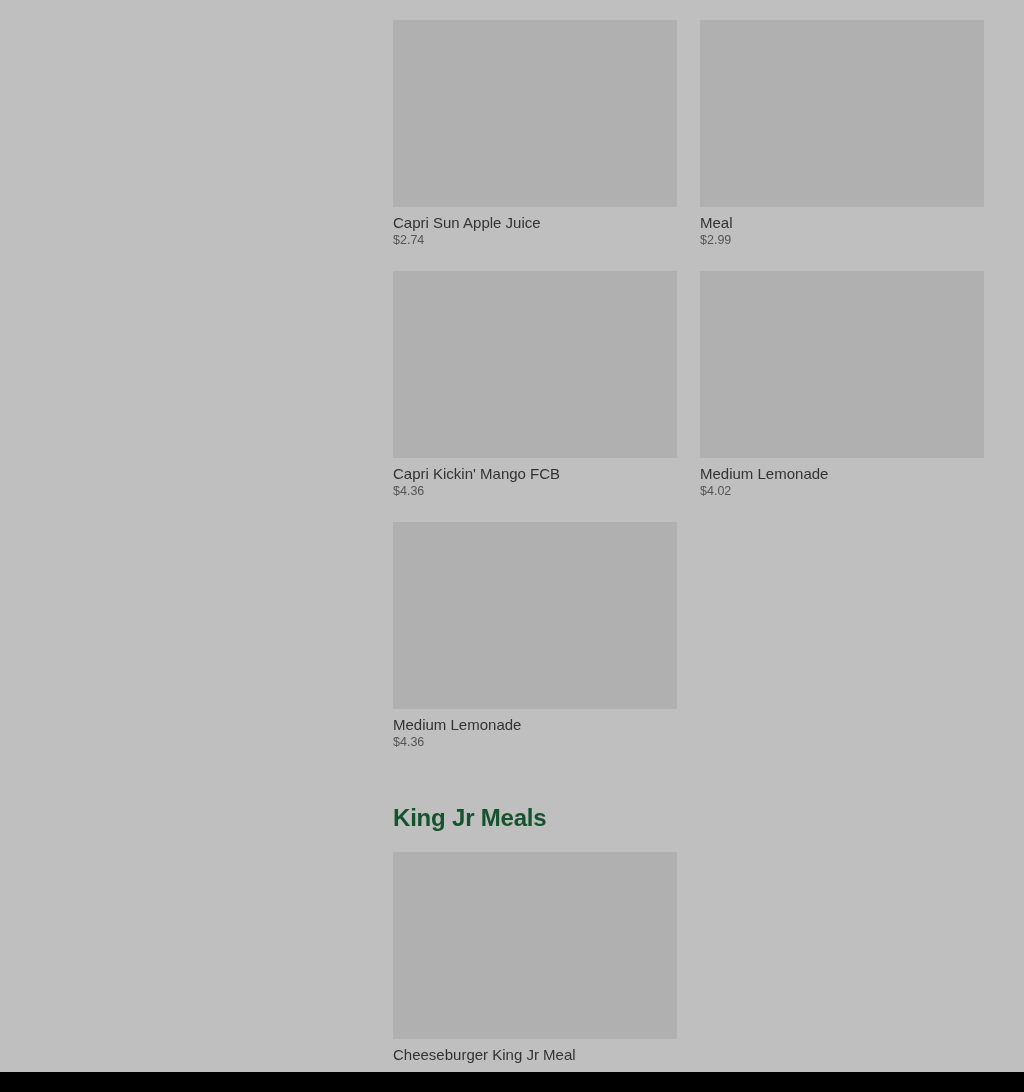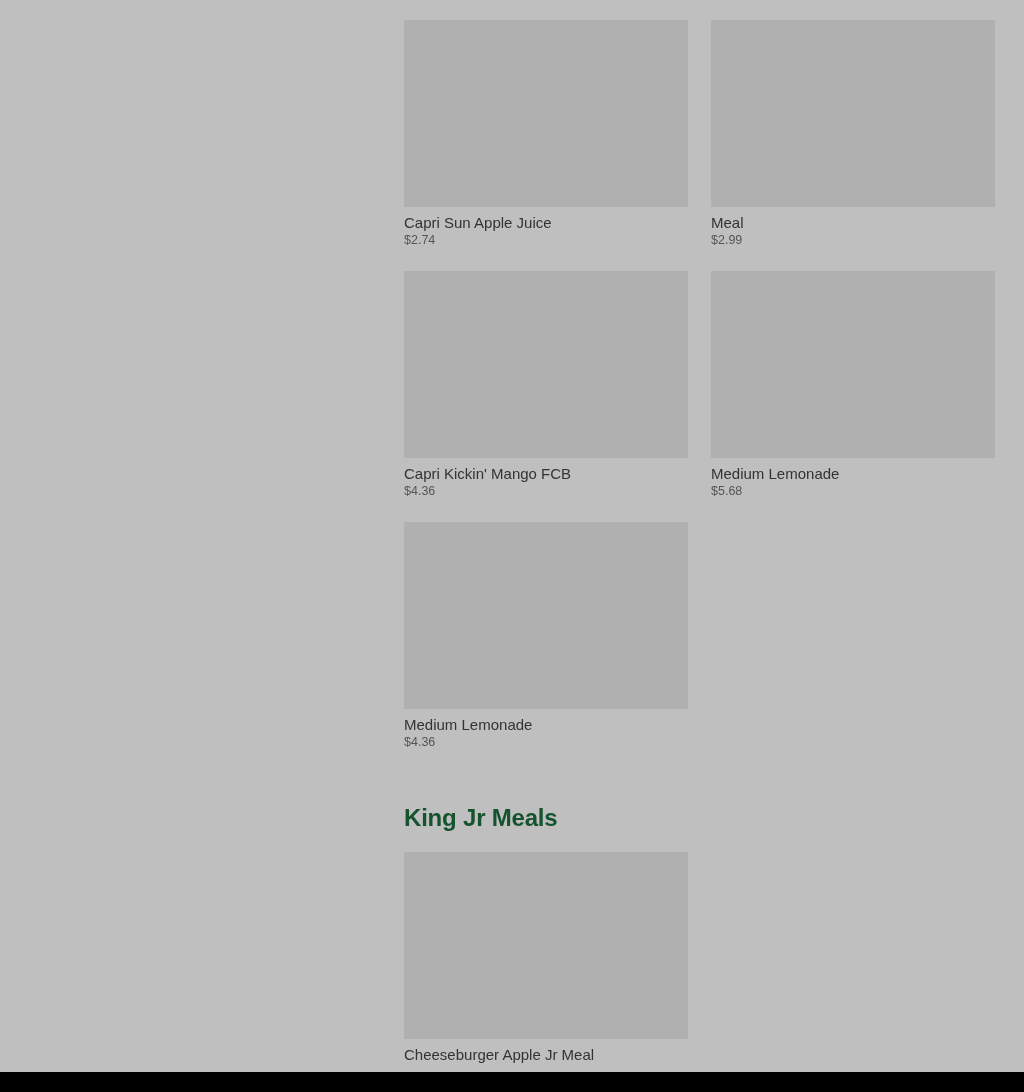"Capri Sun Apple Juice" #content-column { left: 404px -> 393px }
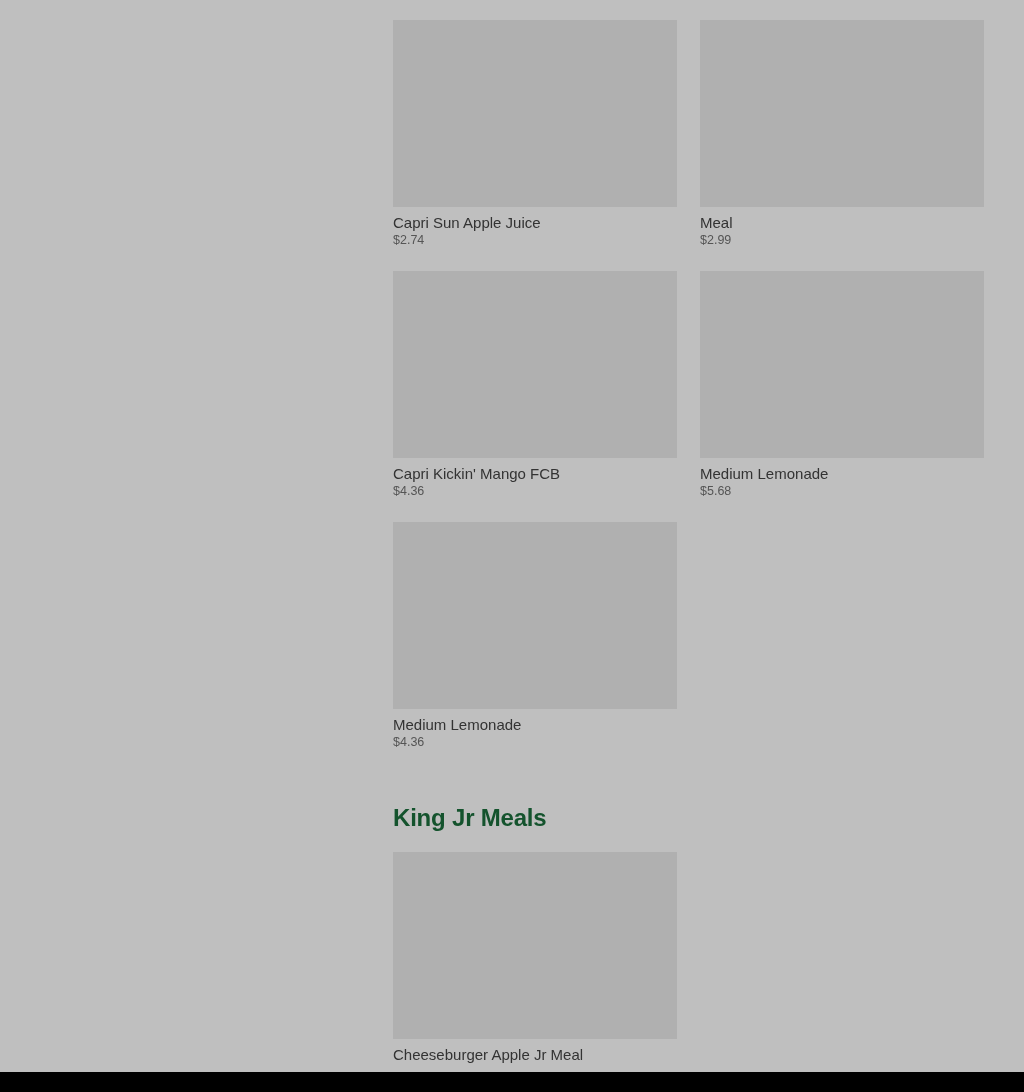"$5.68" div.product-price { text: $5.68 -> $4.02 }
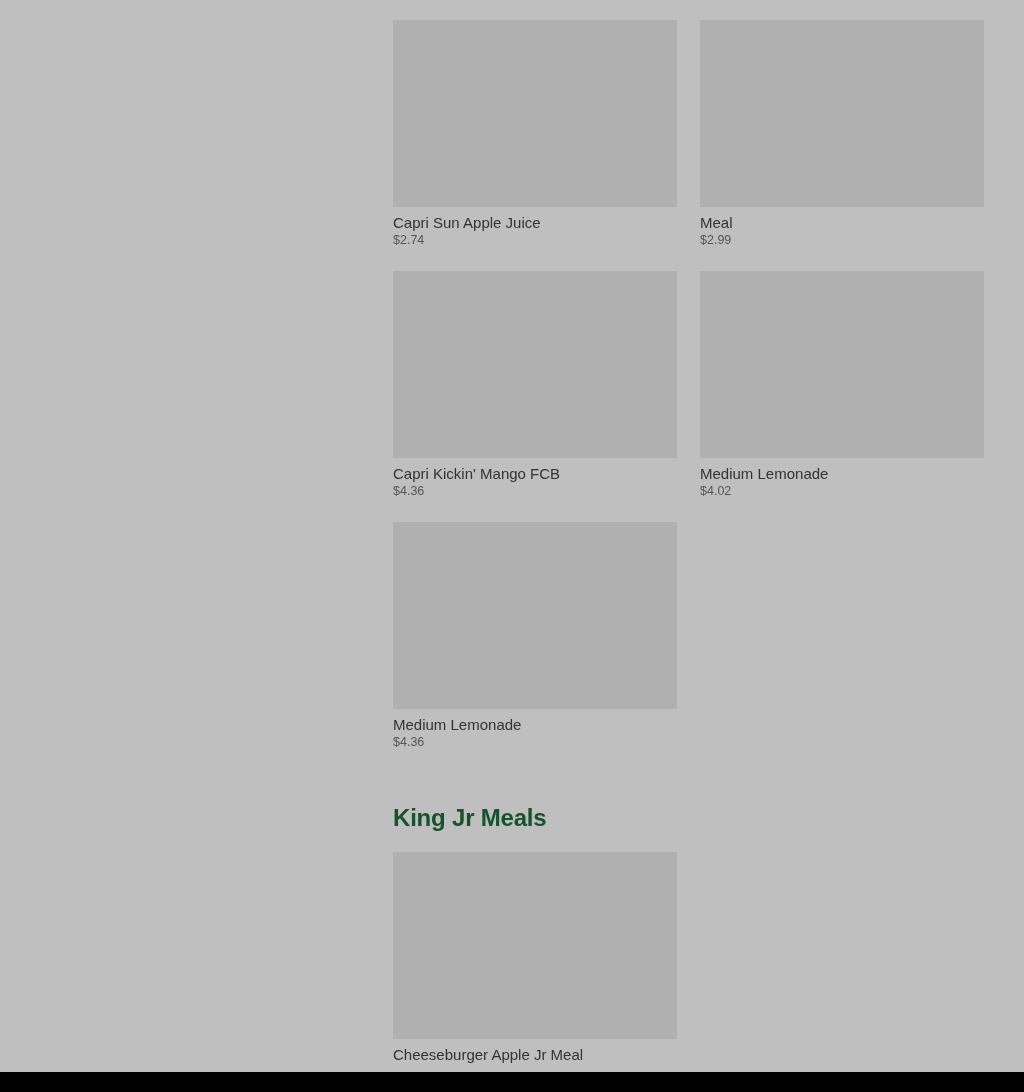"Cheeseburger Apple Jr Meal" div.product-name { text: Apple -> King }
